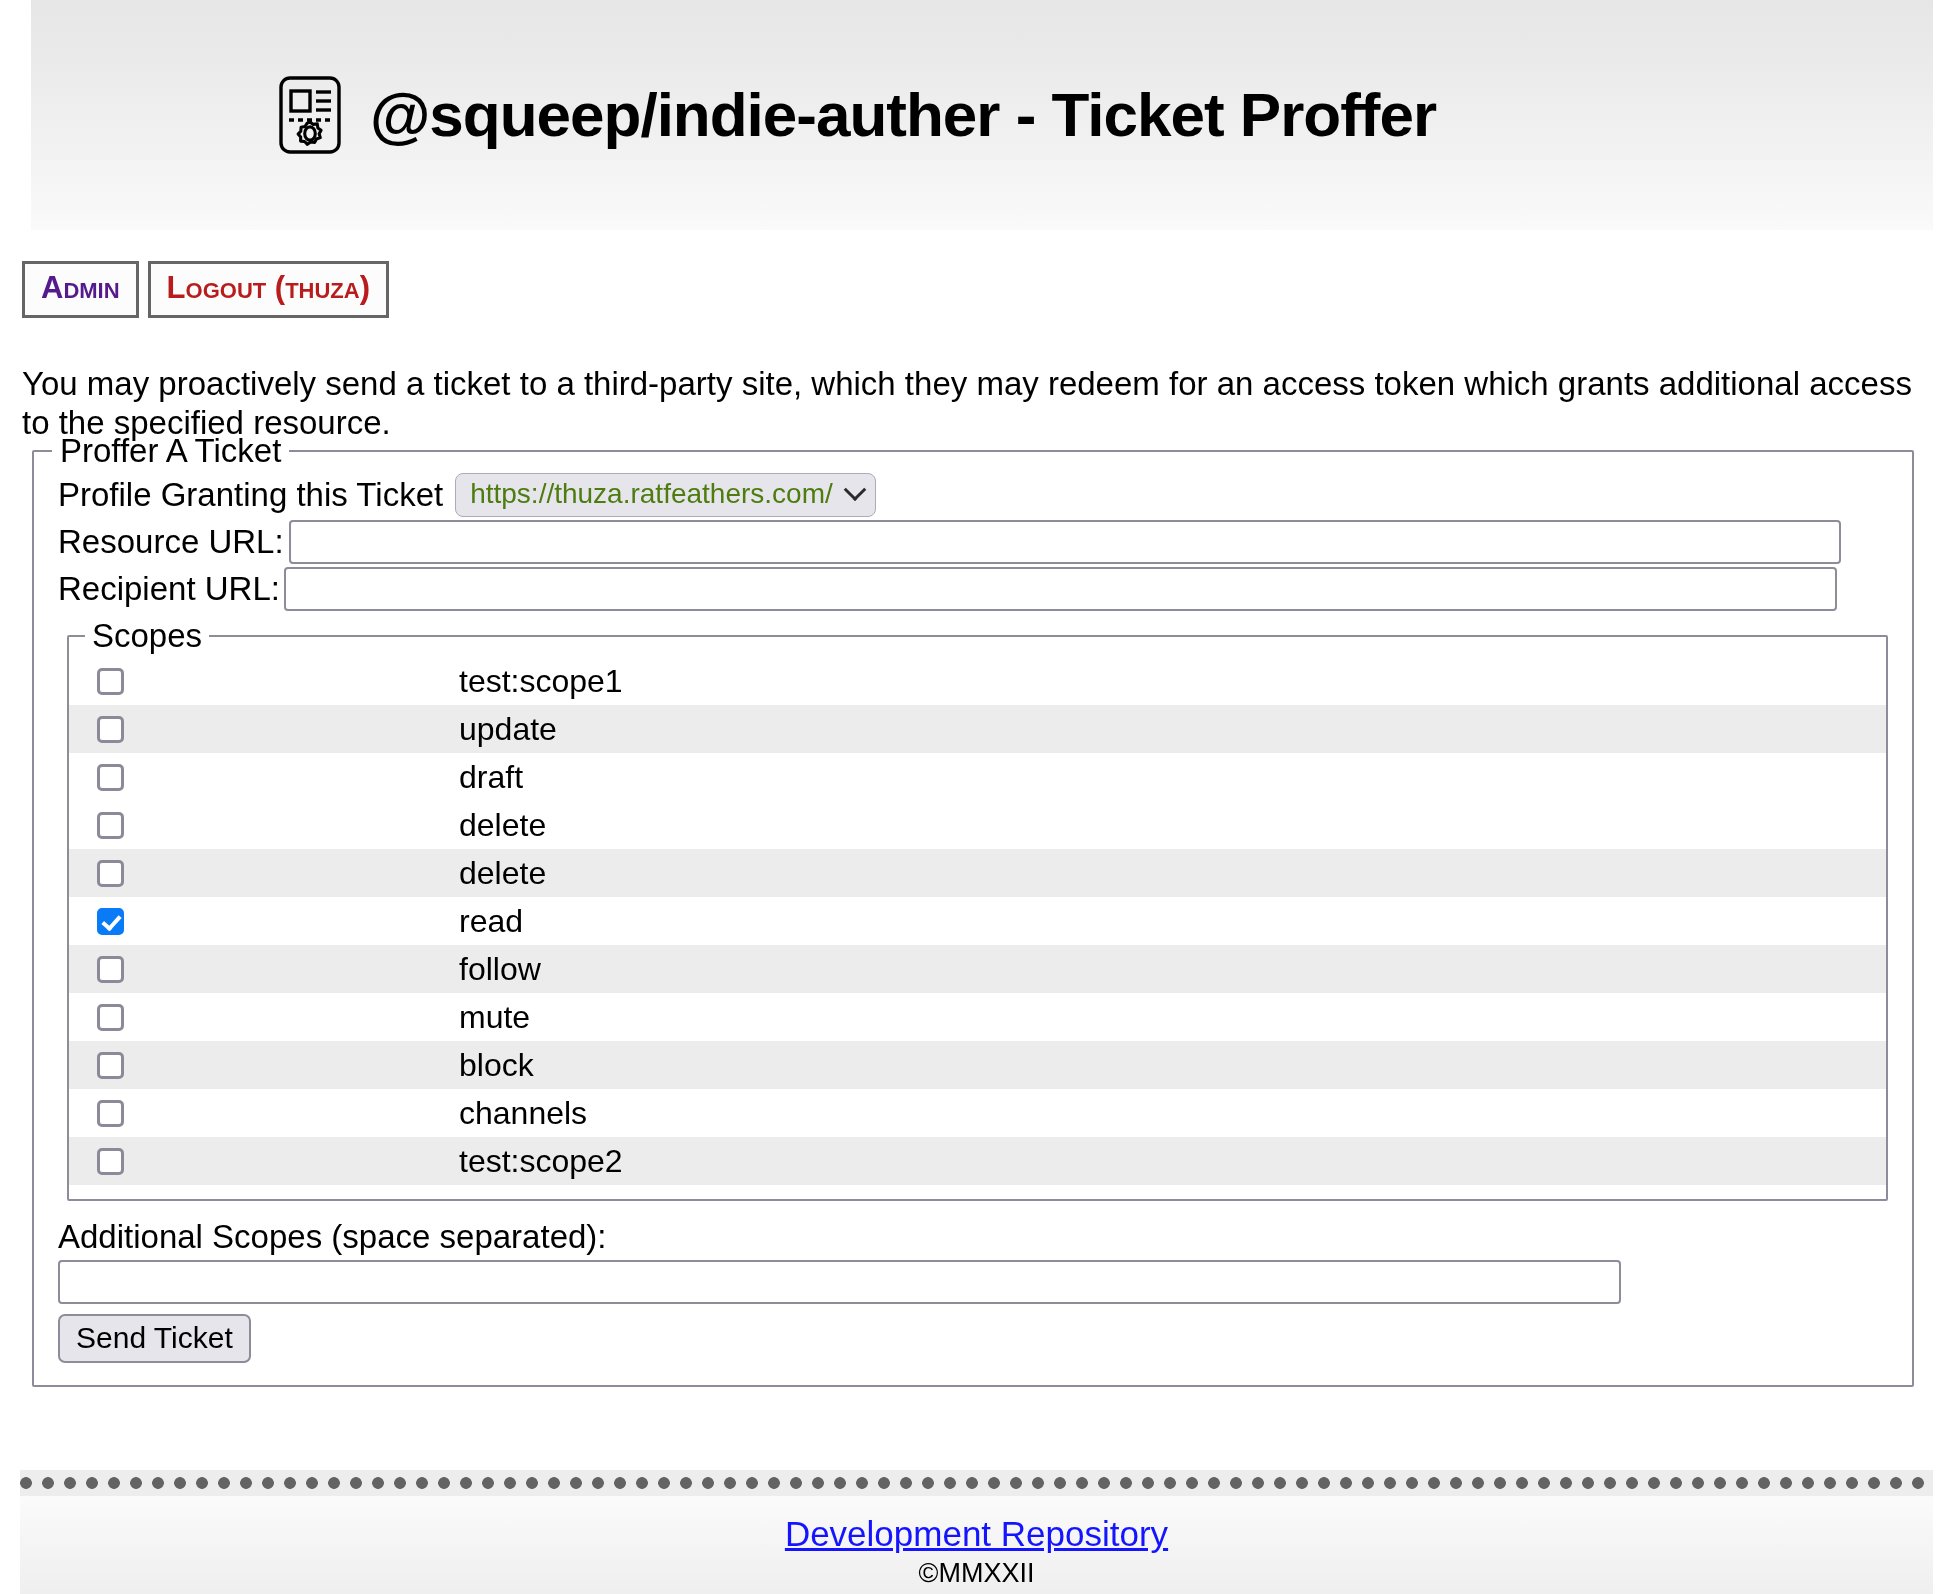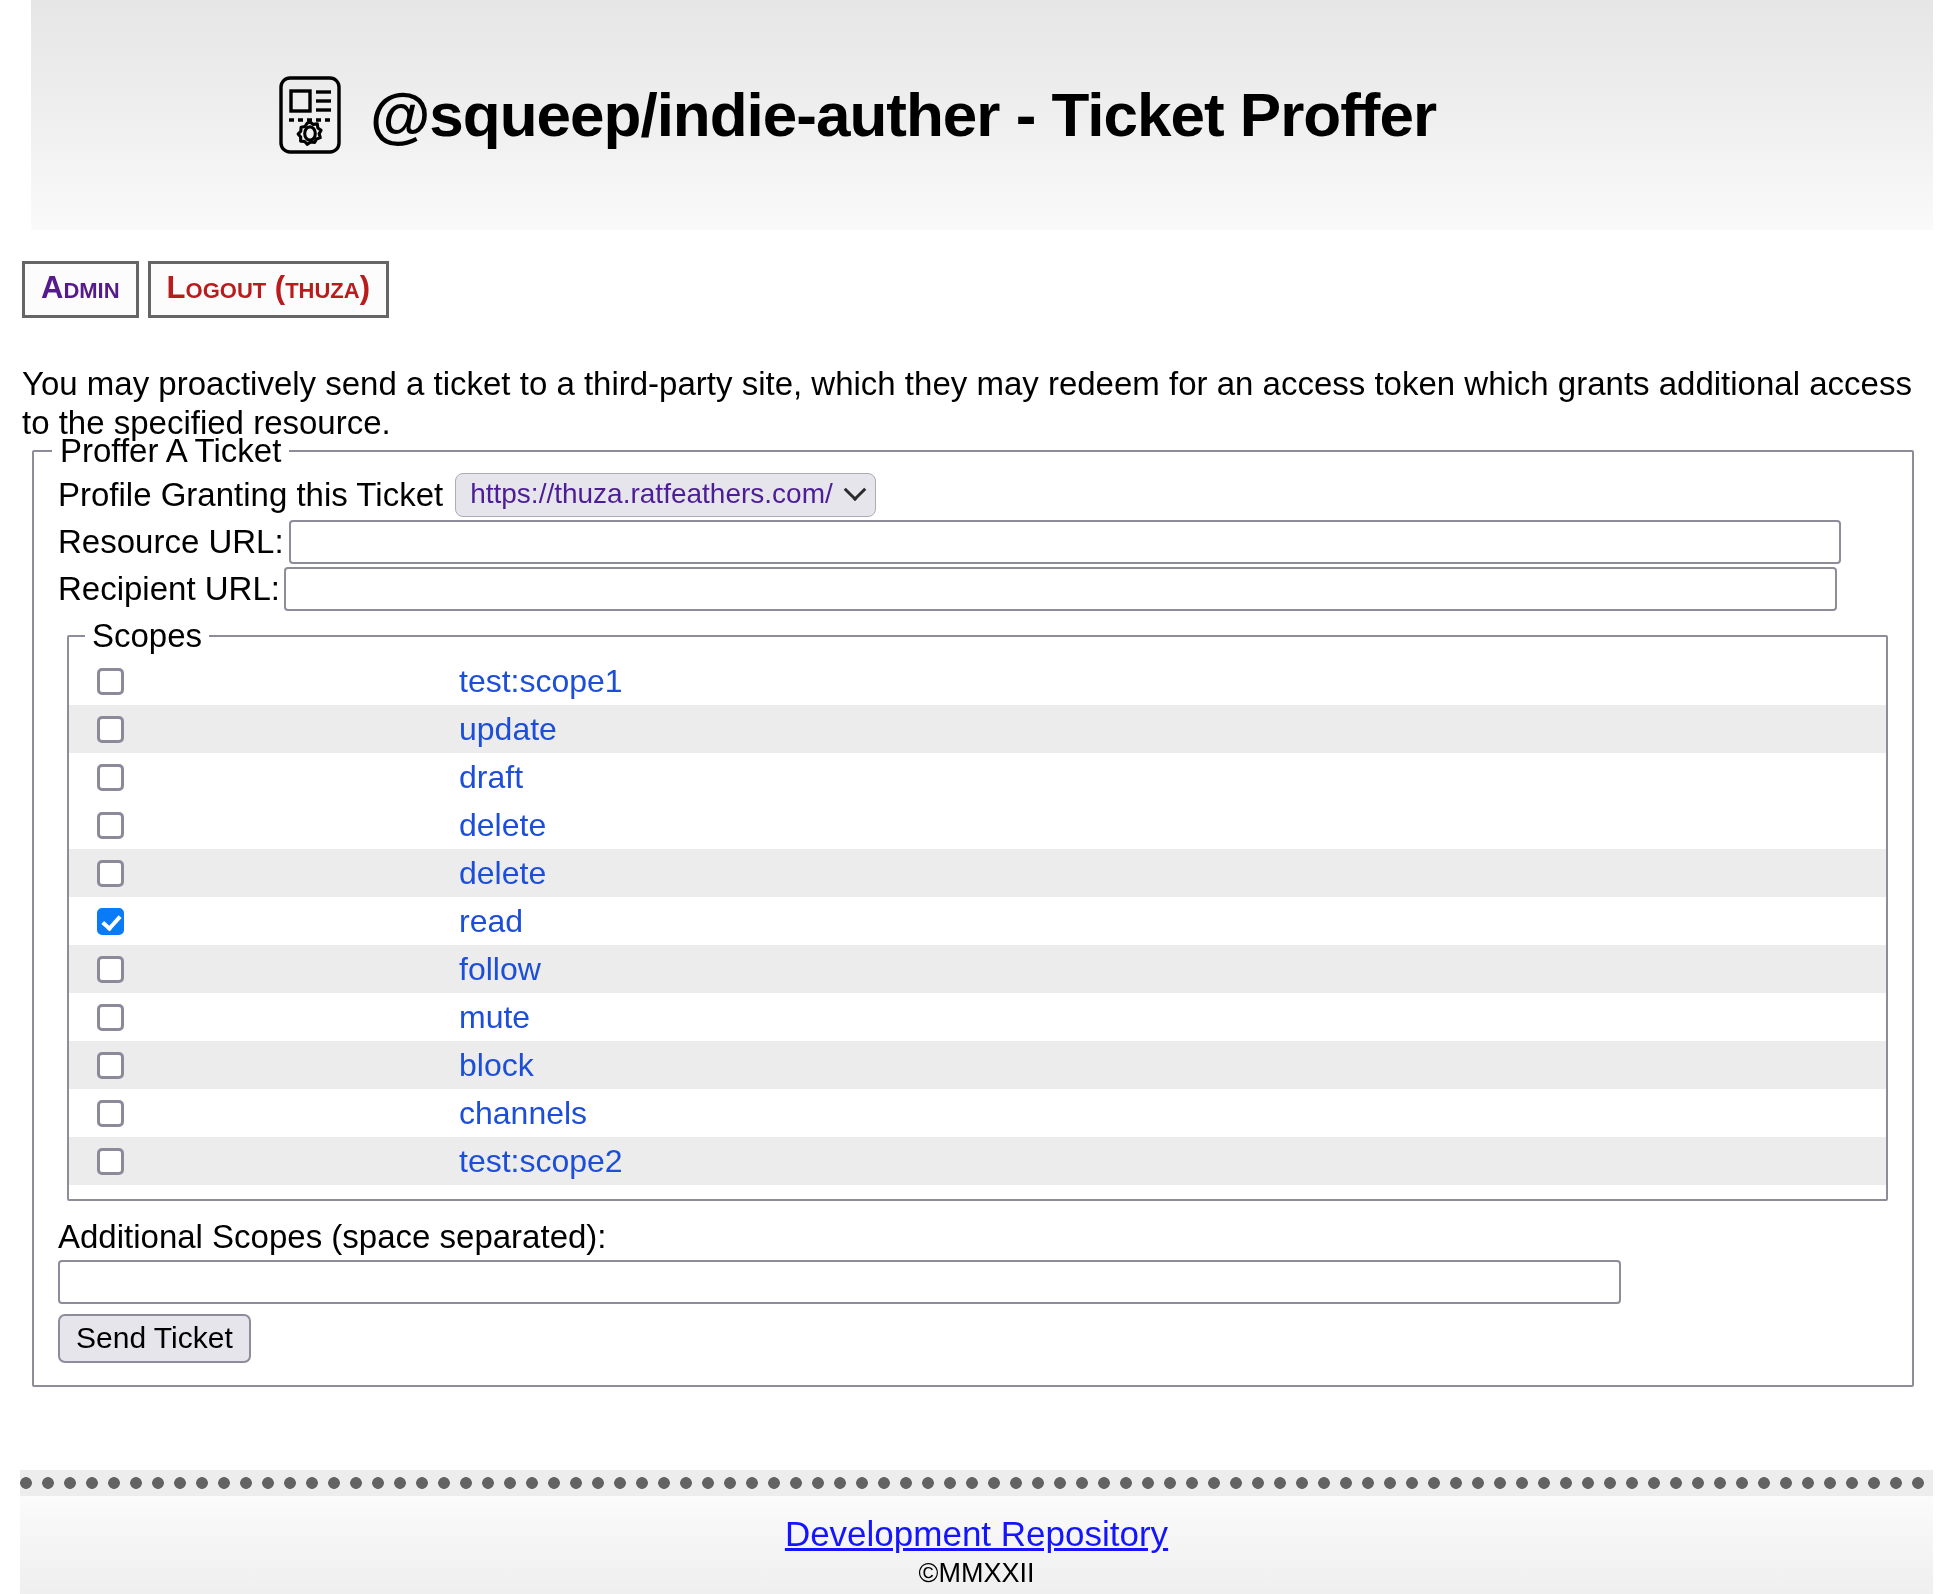"https://thuza.ratfeathers.com/" .profile-select { color: #4c1d95 -> #4d7c0f }
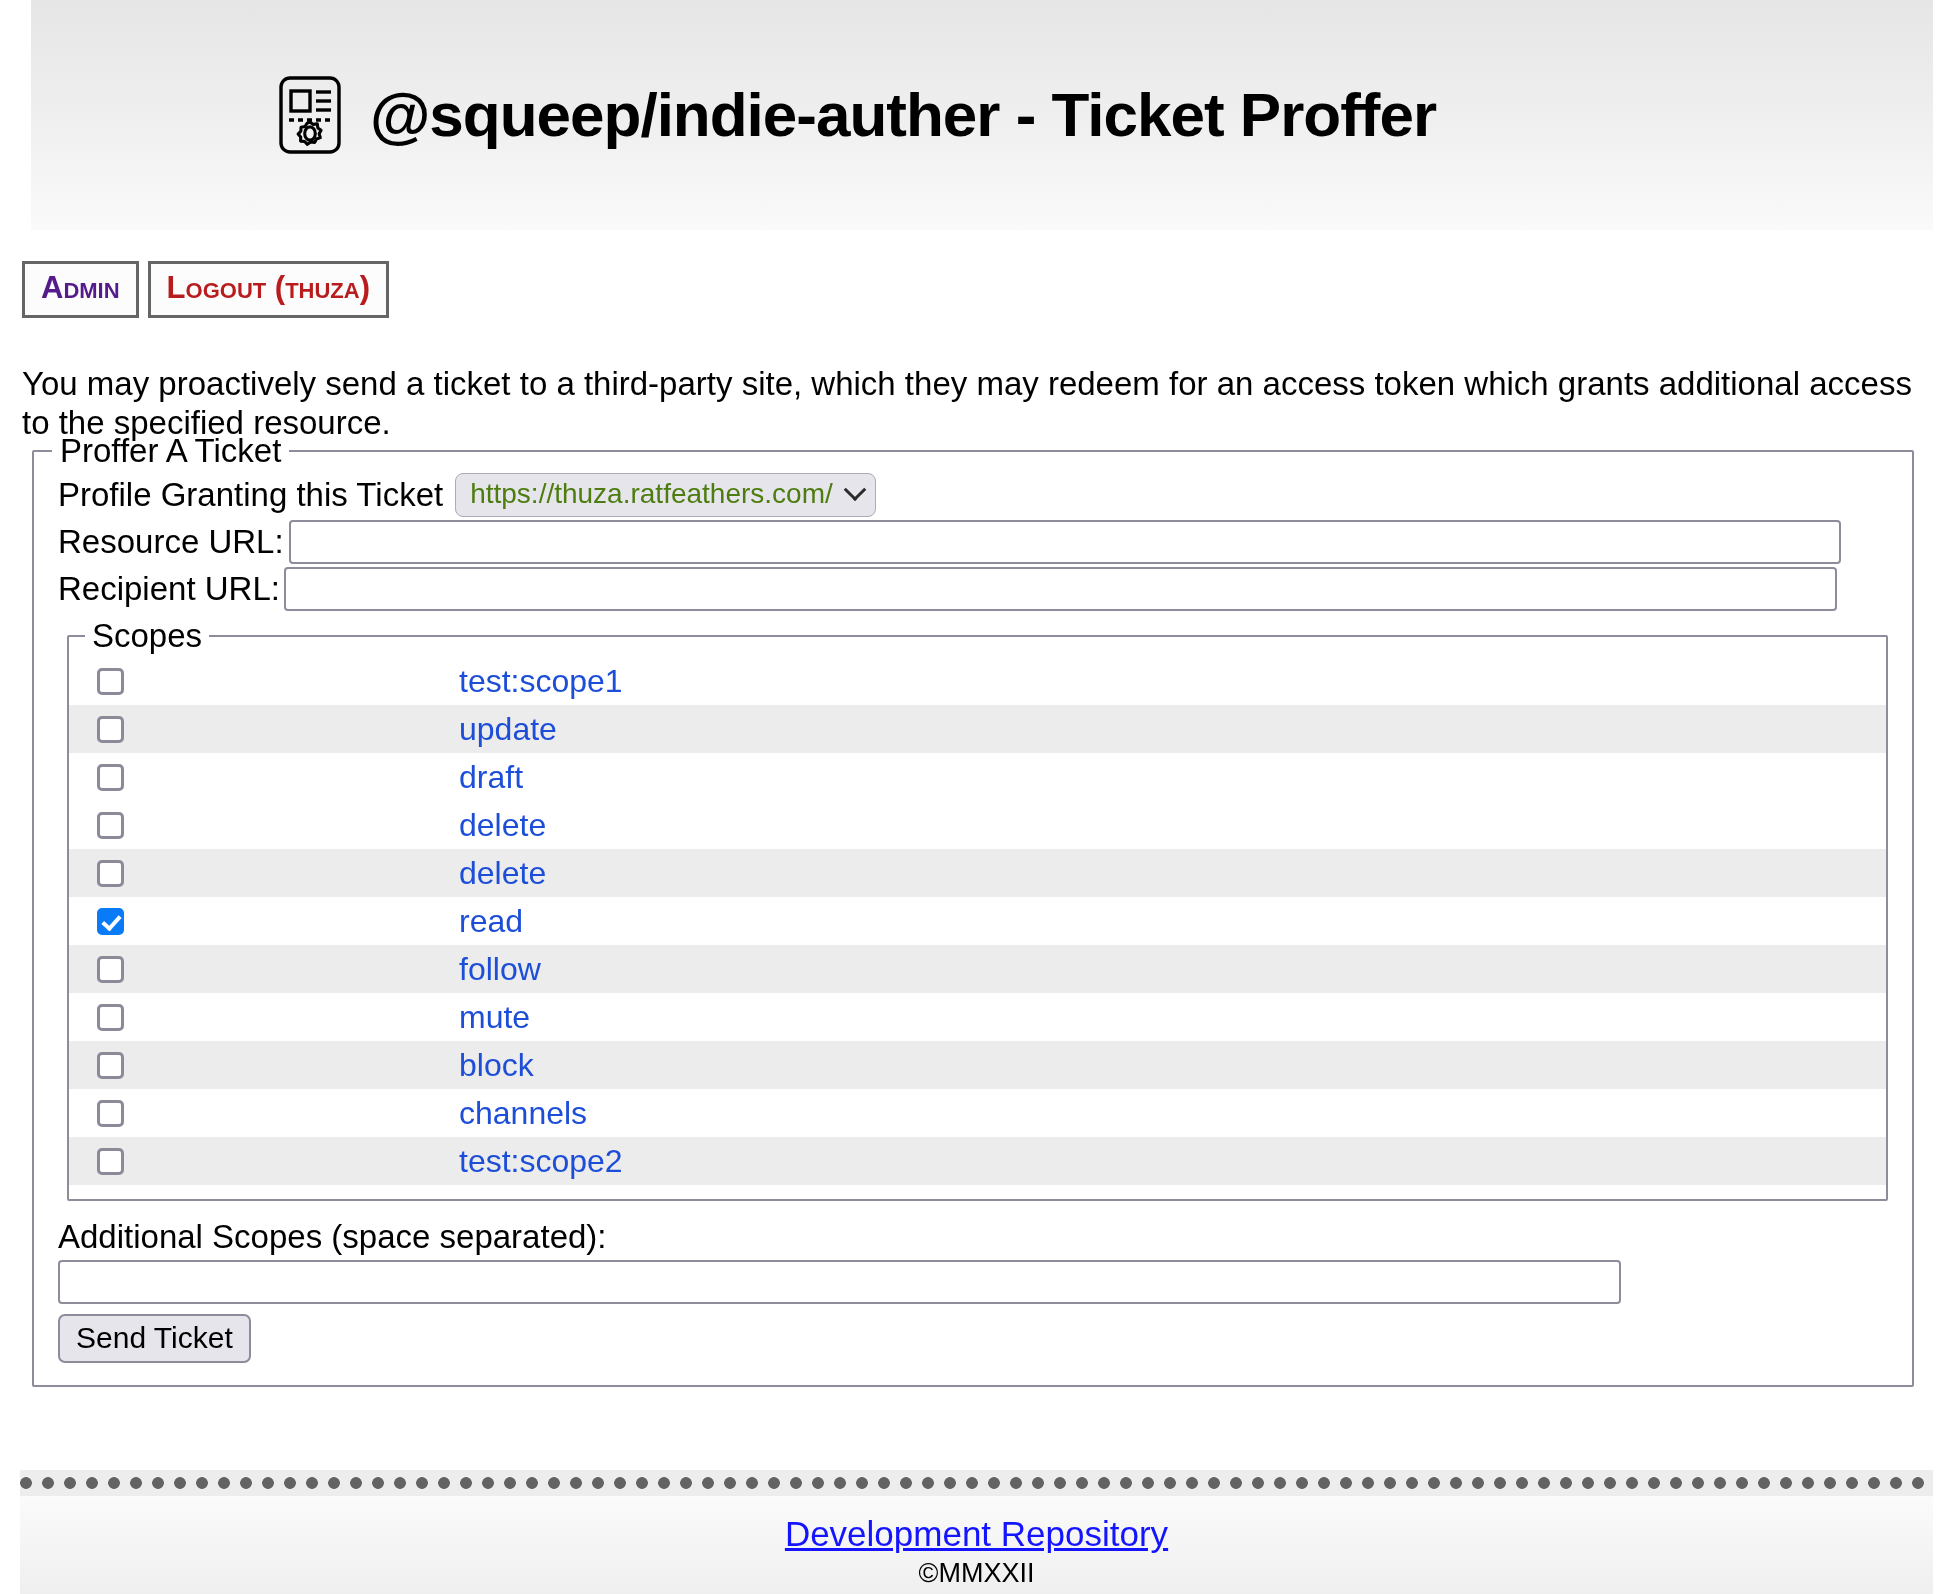"test:scope1" .scope-cell-label { color: #1d4ed8 -> #000000 }
